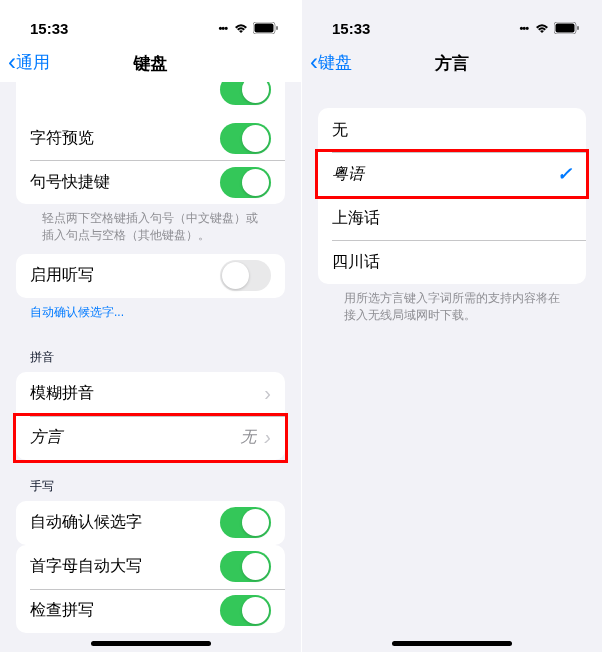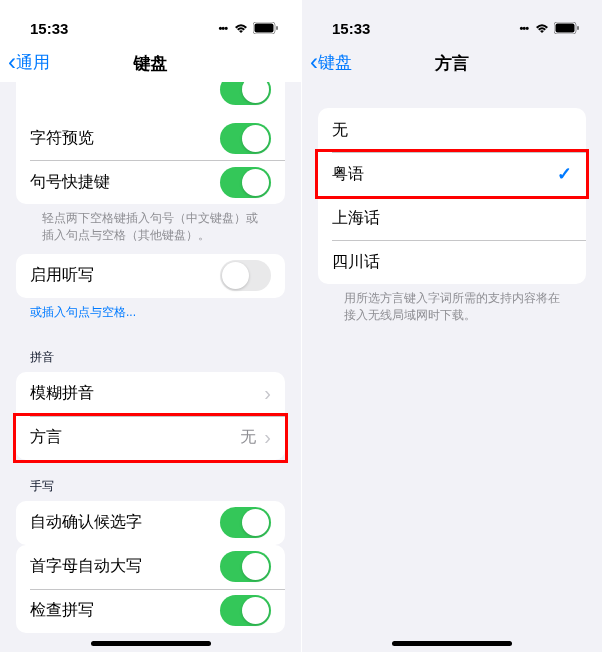"粤语" .highlight-red { font-style: none -> italic }
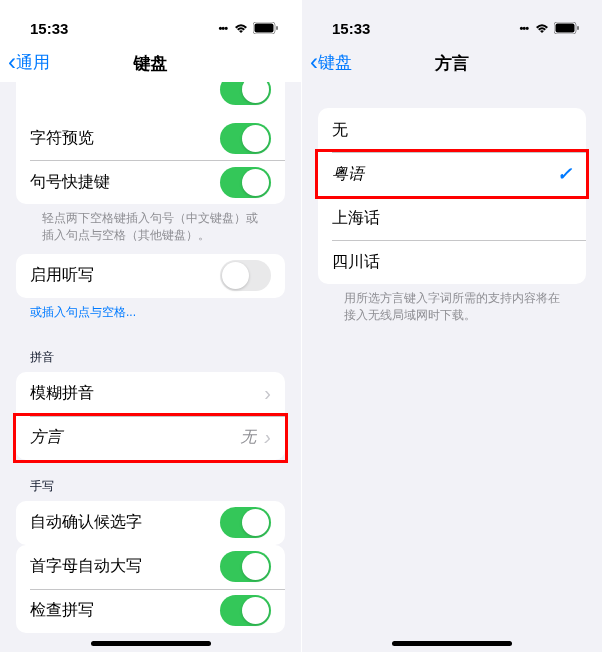"或插入句点与空格..." div.footer-link { text: 或插入句点与空格 -> 自动确认候选字 }
